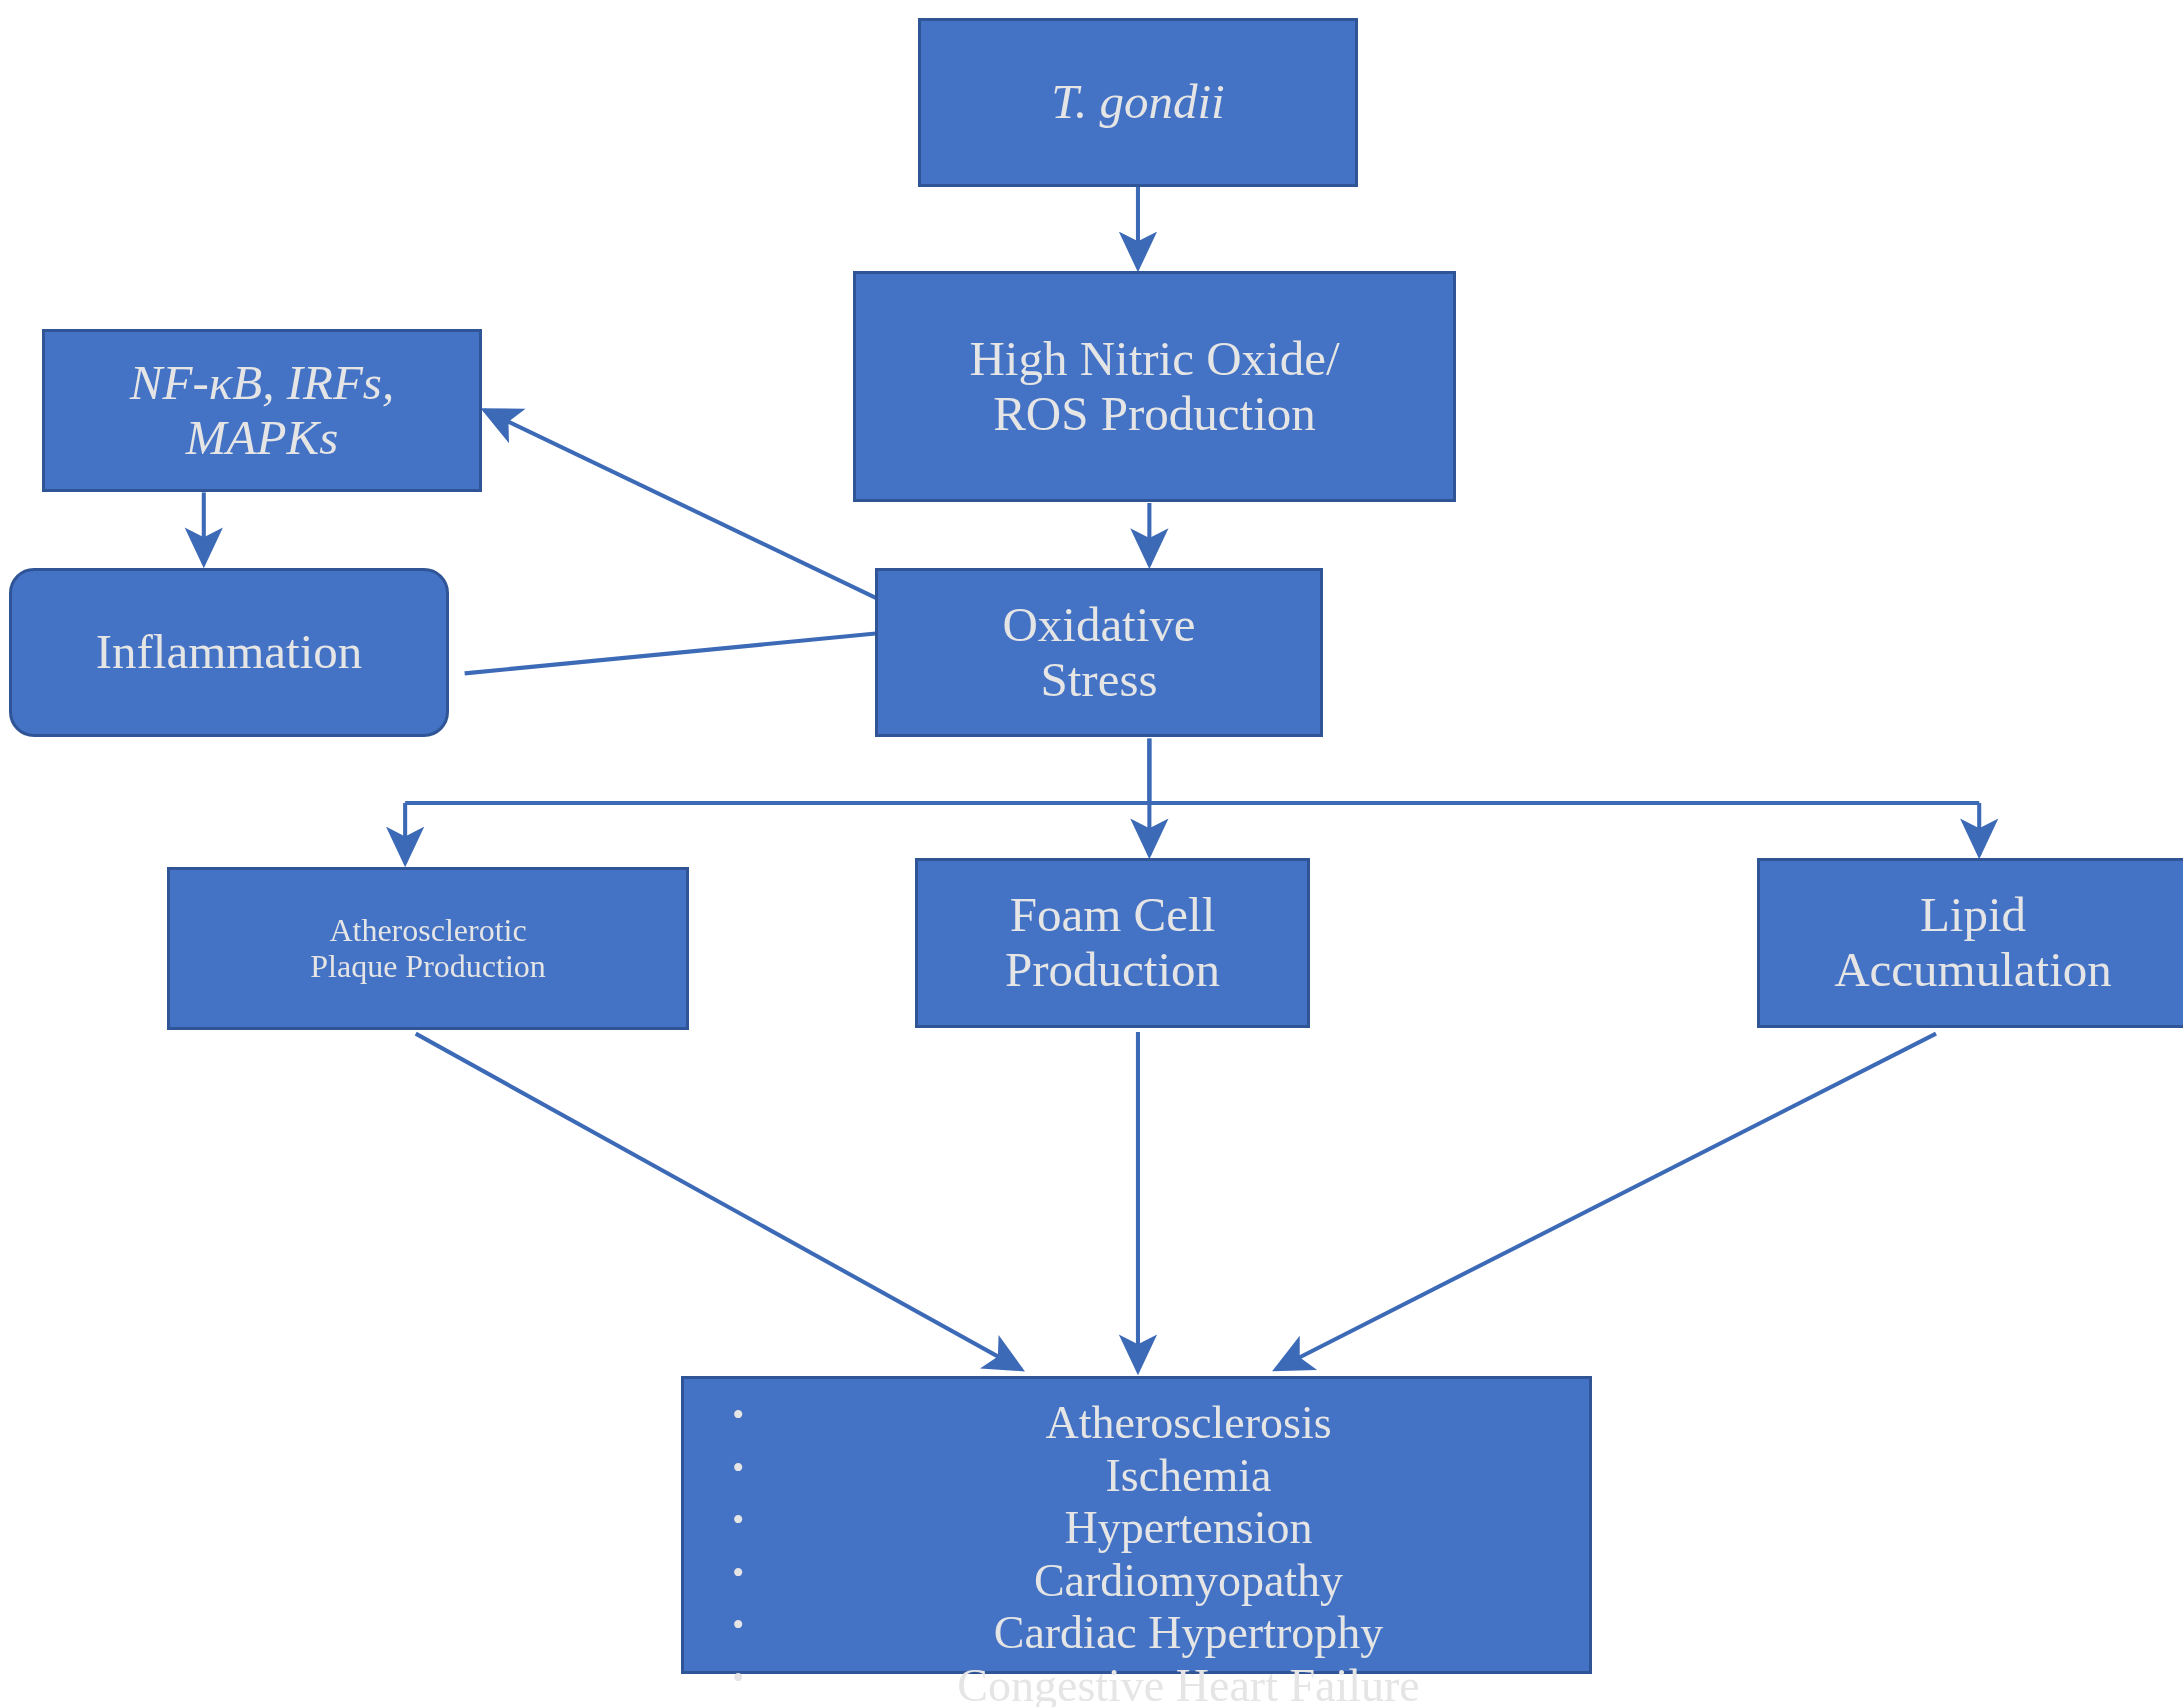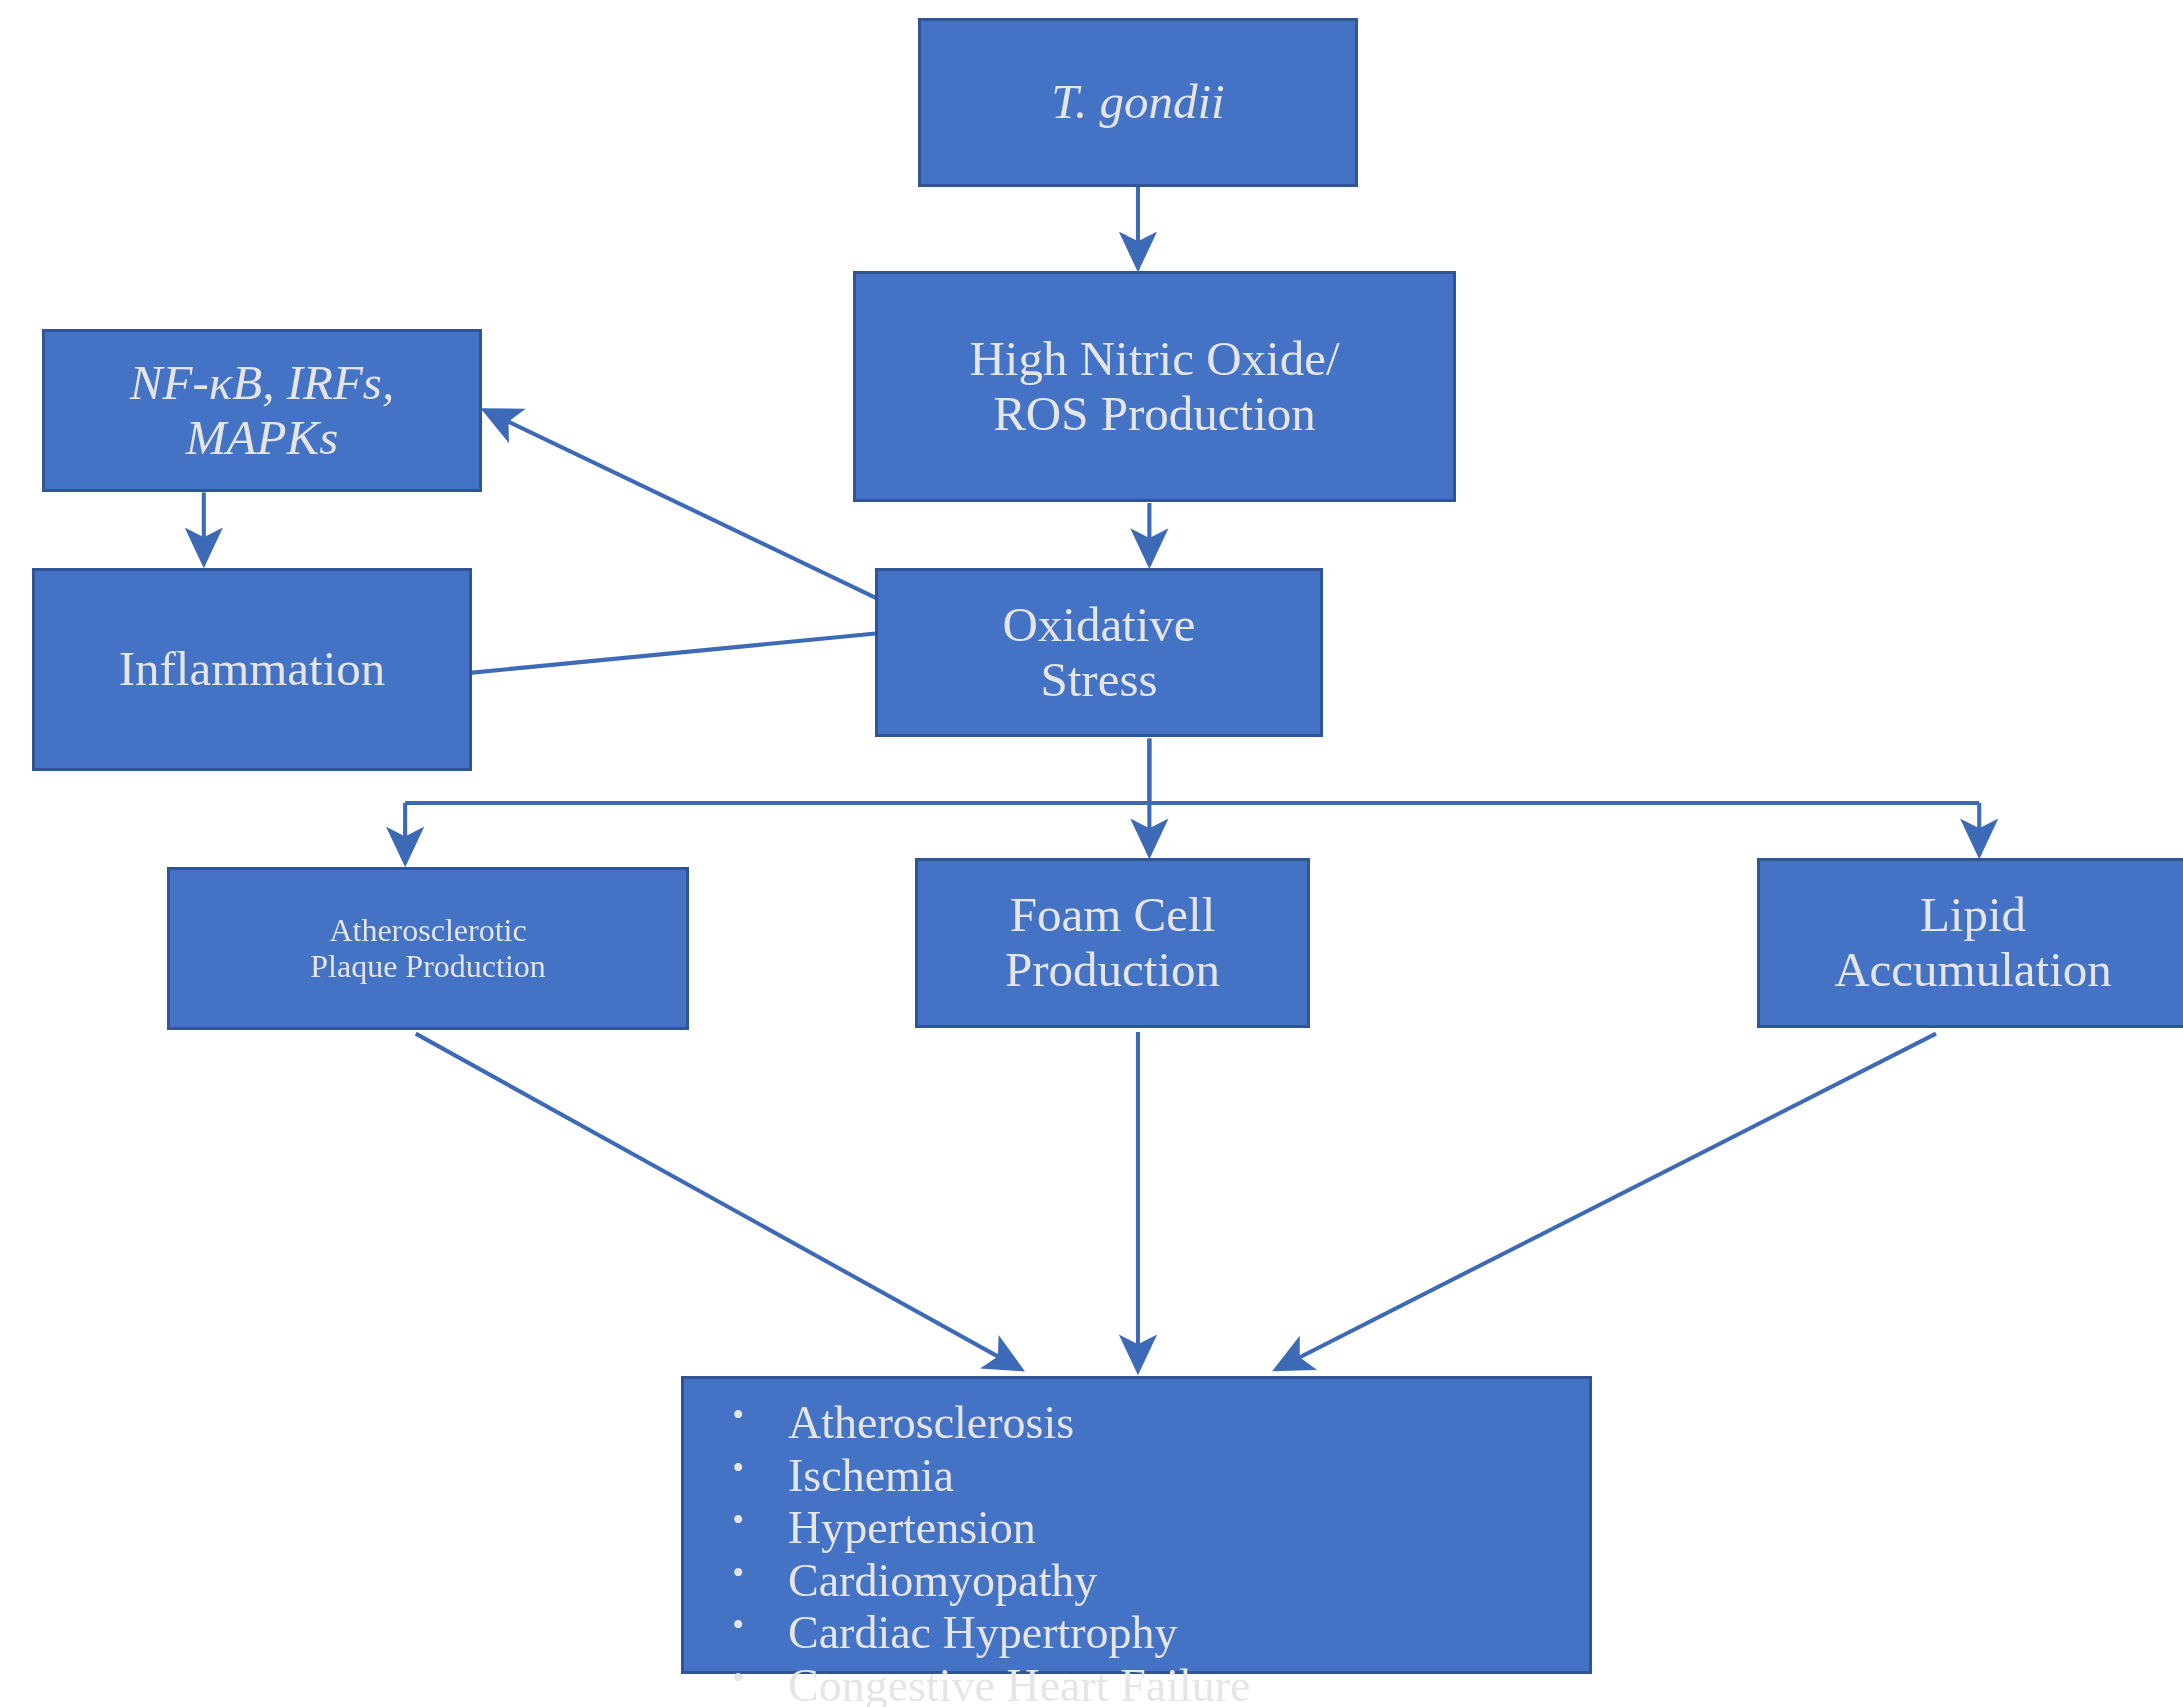"Inflammation" #n-inflammation { border-radius: none -> 25px; height: 203px -> 169px; left: 32px -> 9px }
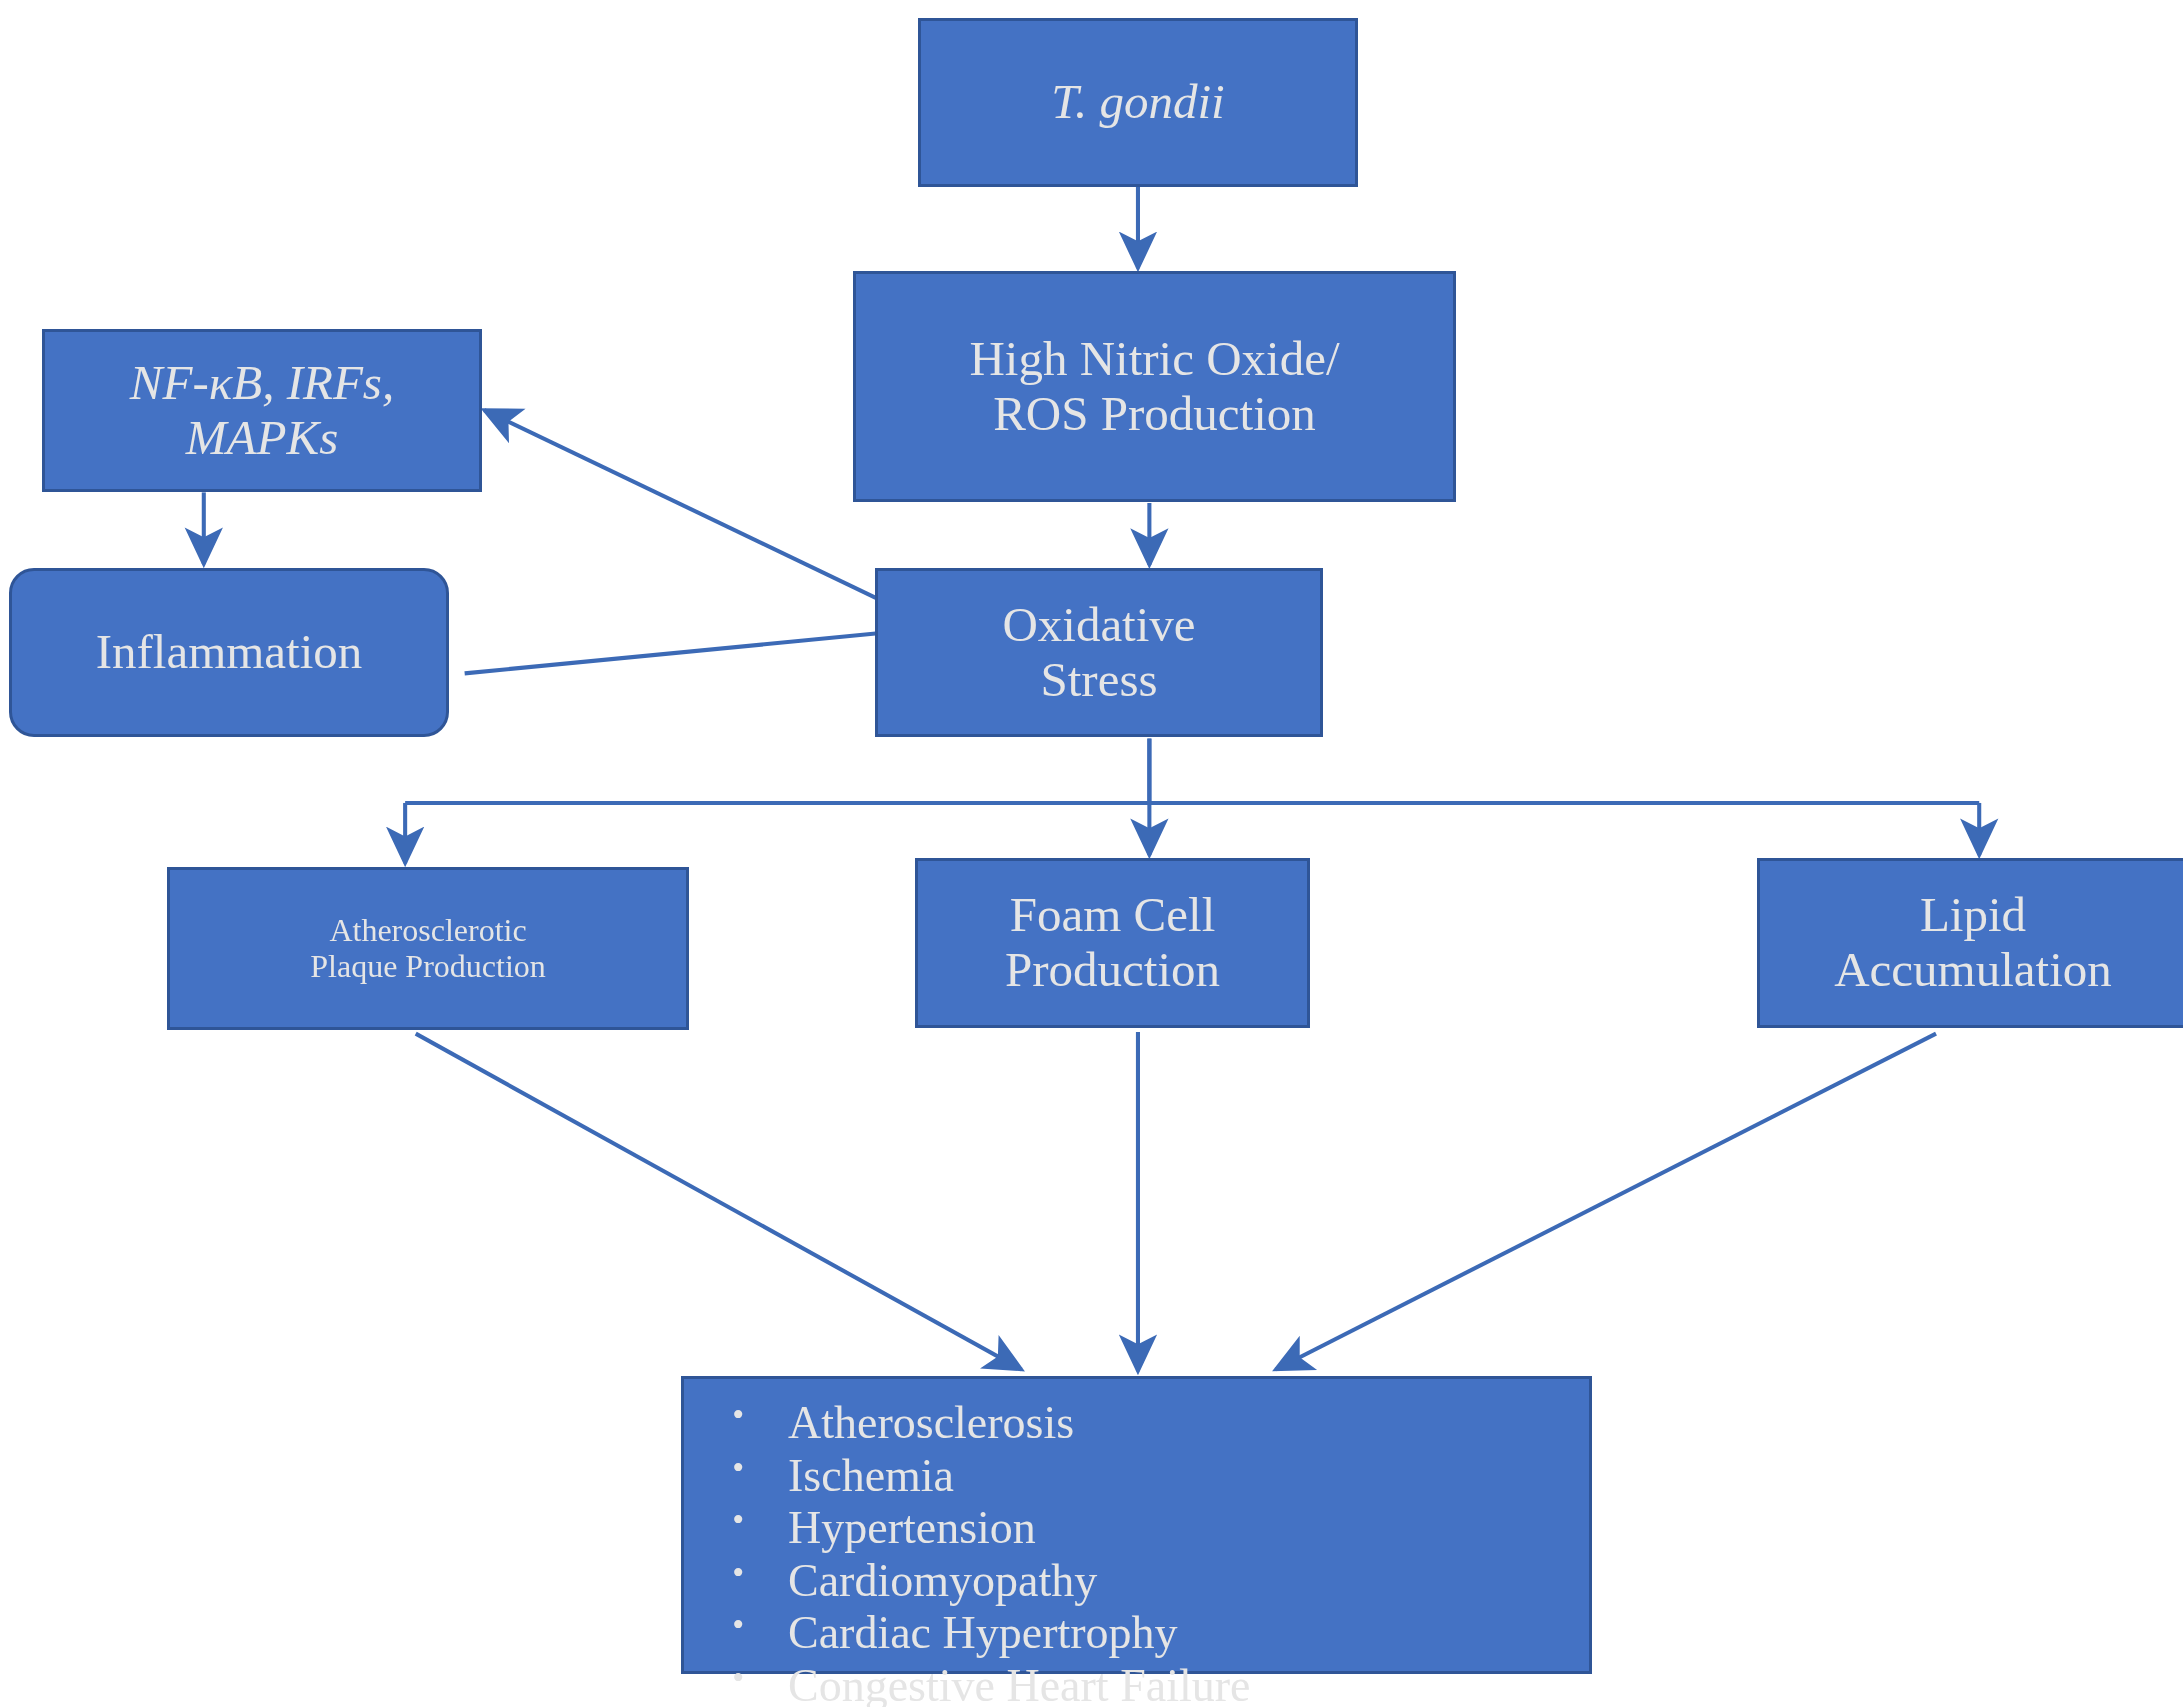"Atherosclerosis" #n-outcomes ul { text-align: left -> center }
